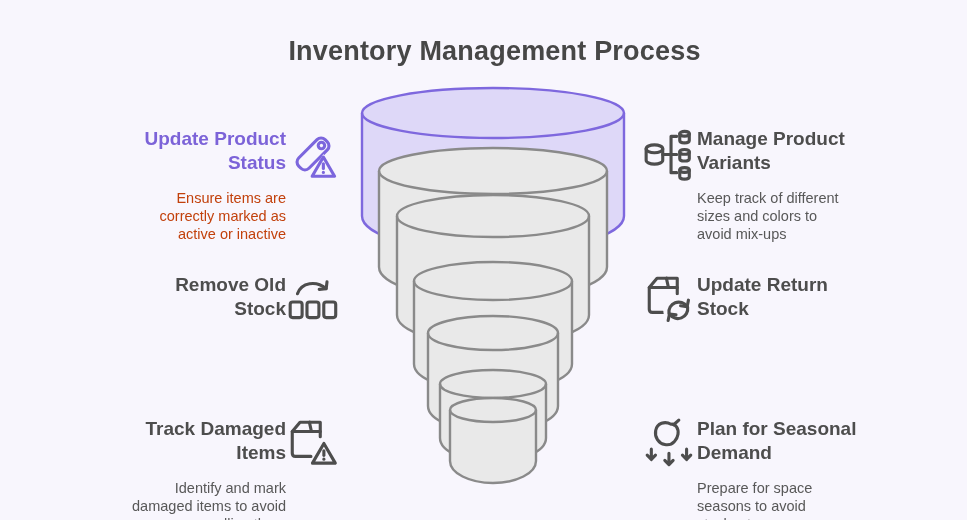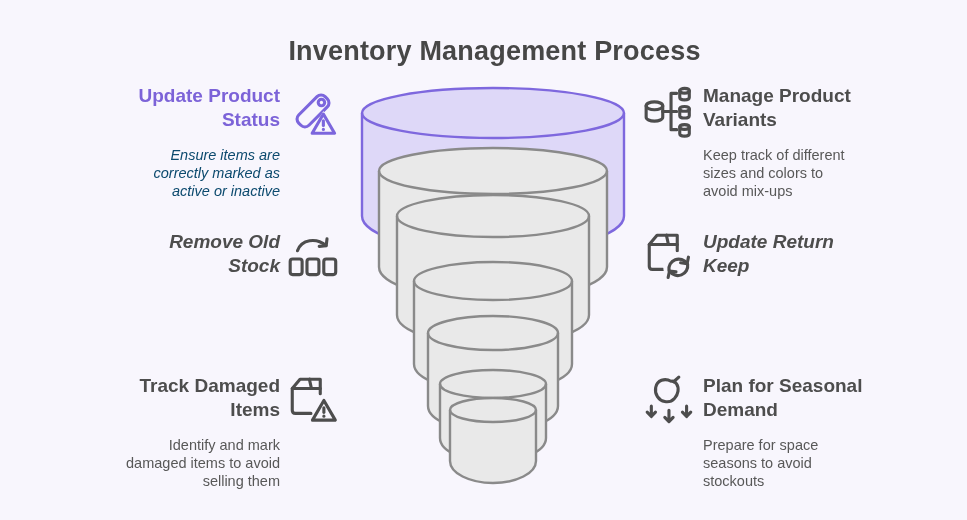"Update Product" .item { gap: 6px -> 0; margin-top: none -> 43px }
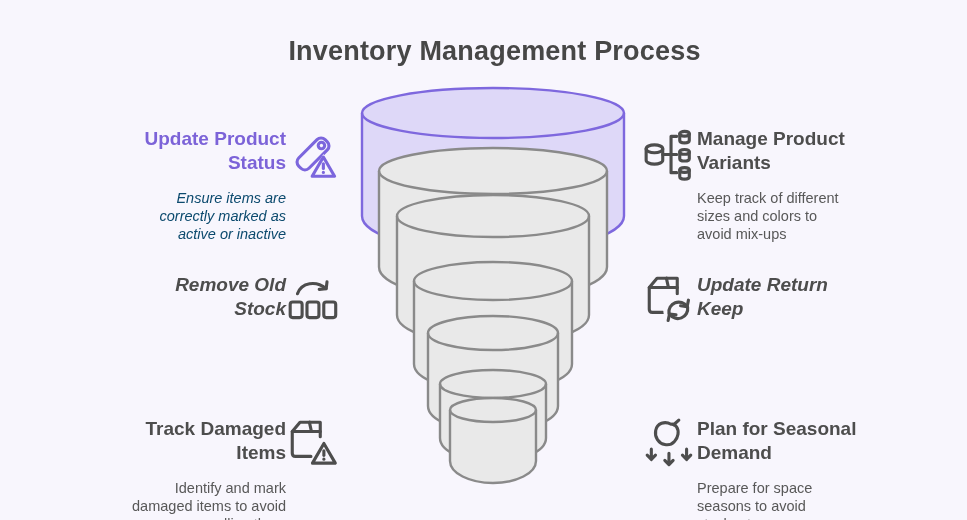"Ensure items are" .item.highlighted .item-desc { color: #0c4a6e -> #c2410c; font-style: italic -> none }
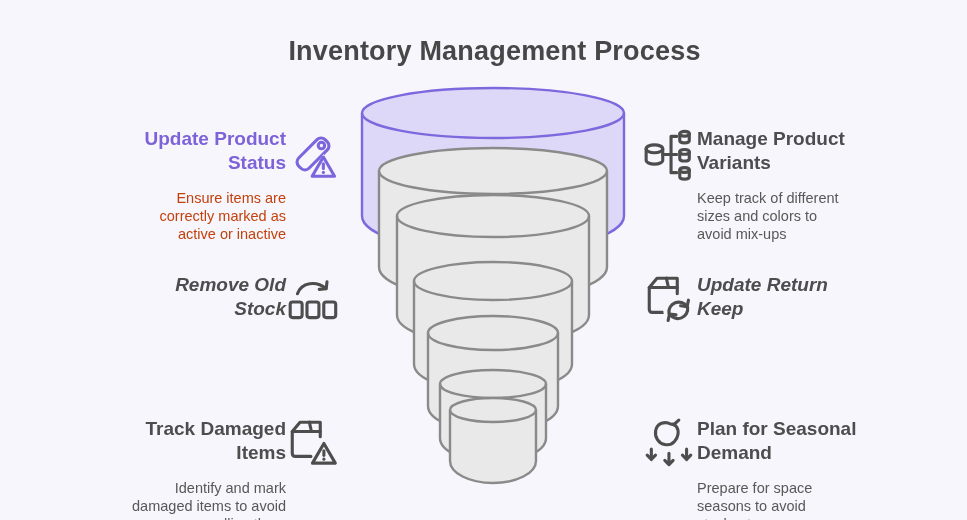"Remove Old" .row2 { font-style: italic -> none }
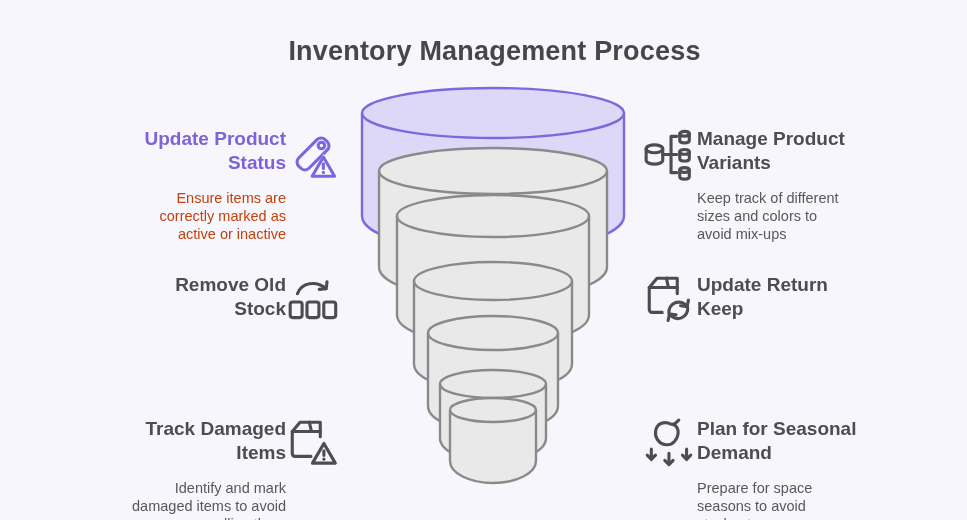"Update Return" h3.item-title { text: Keep -> Stock }
